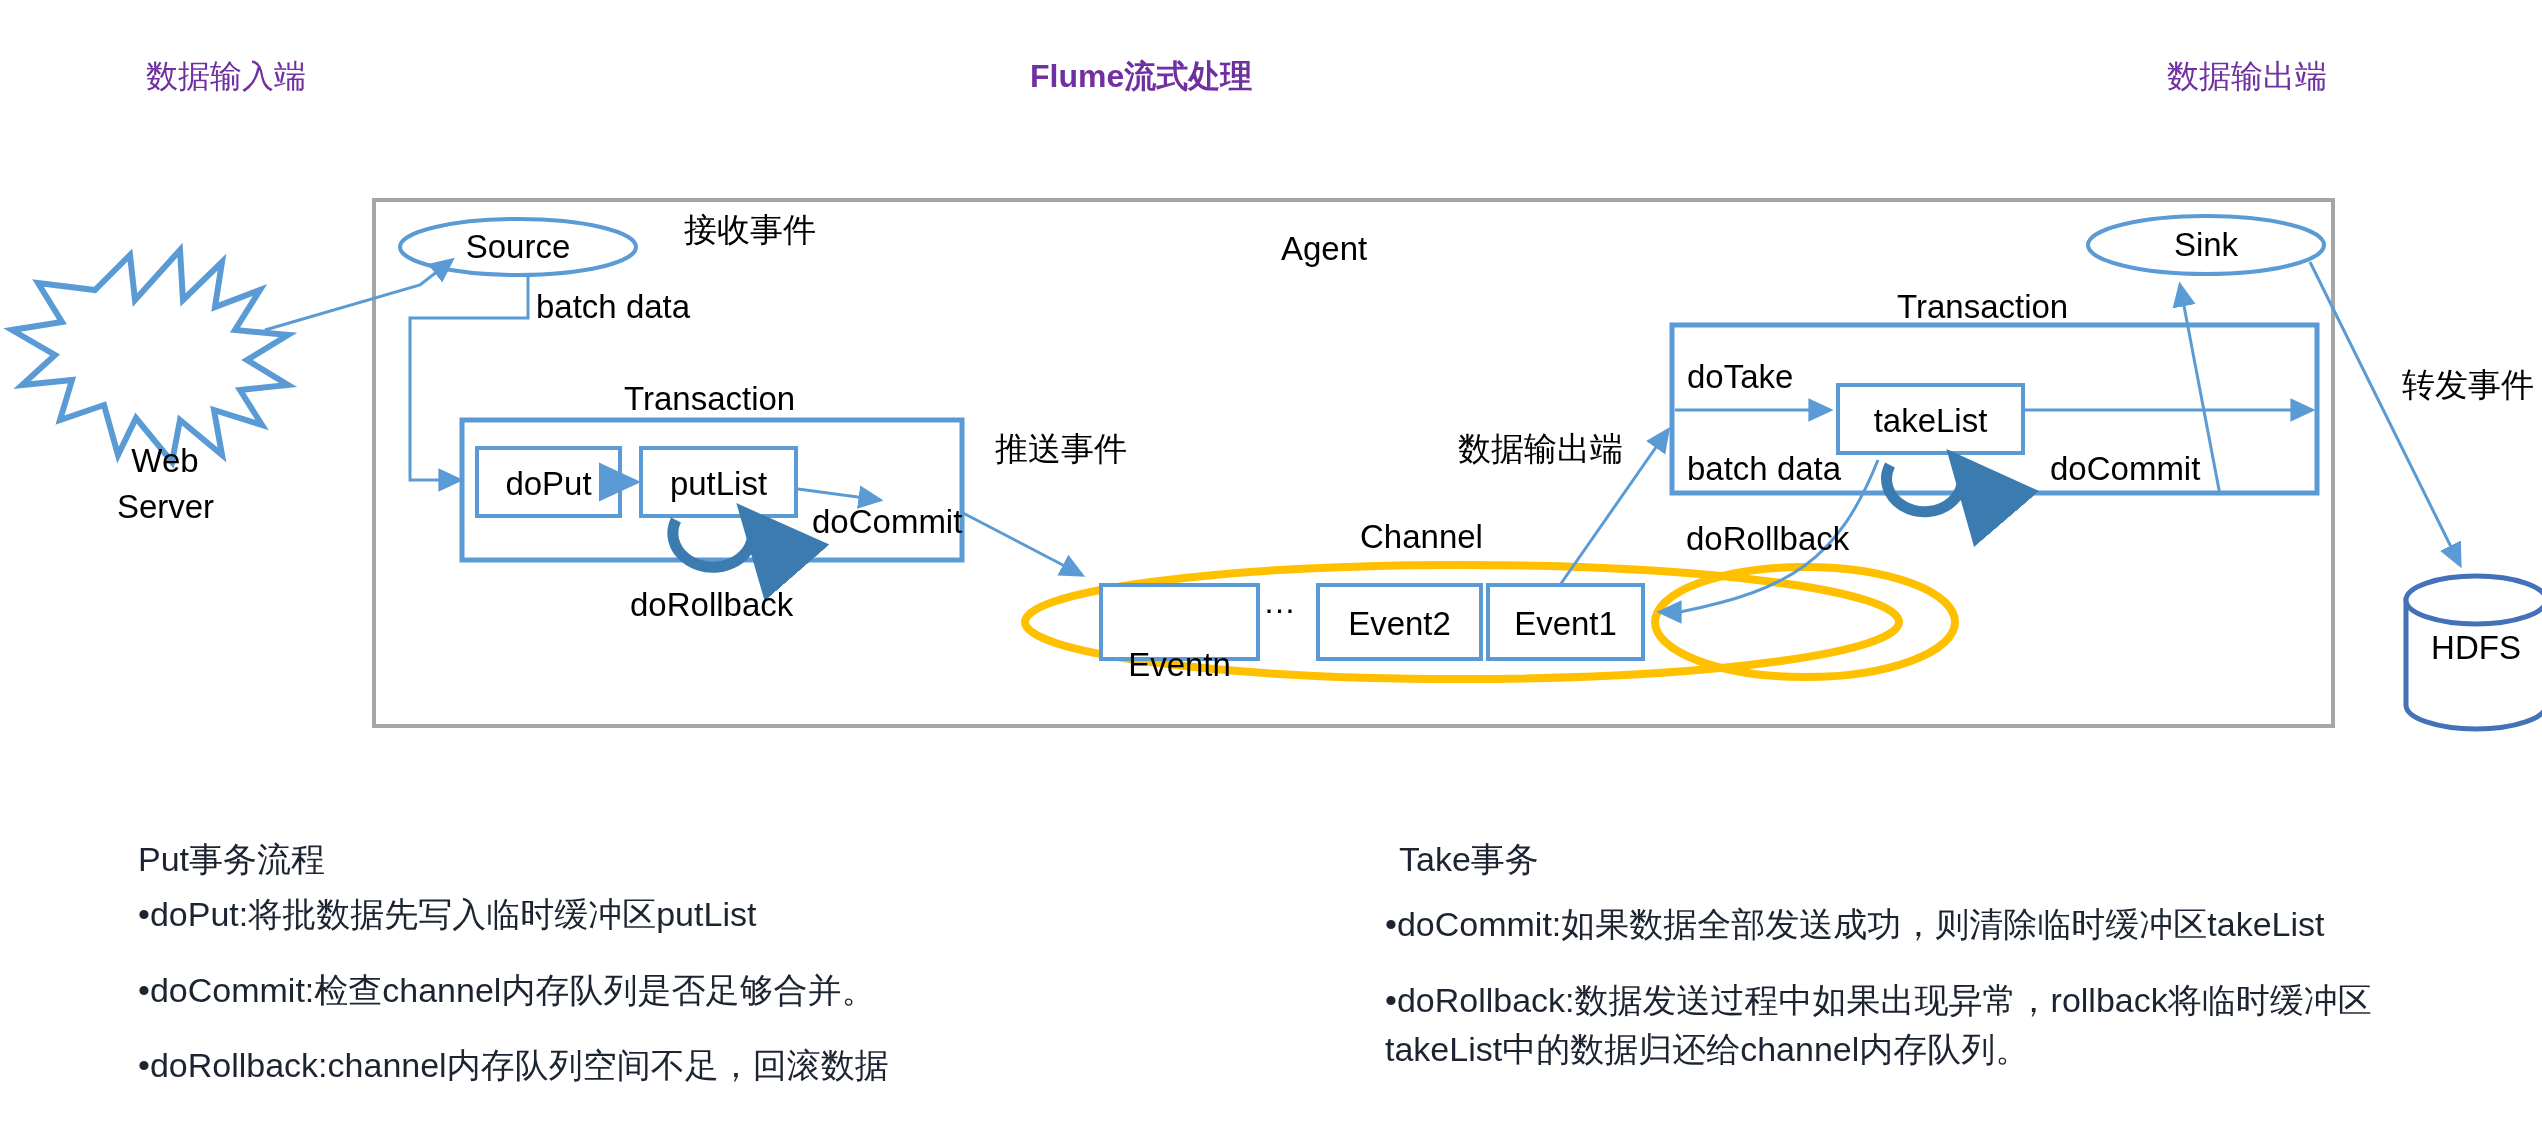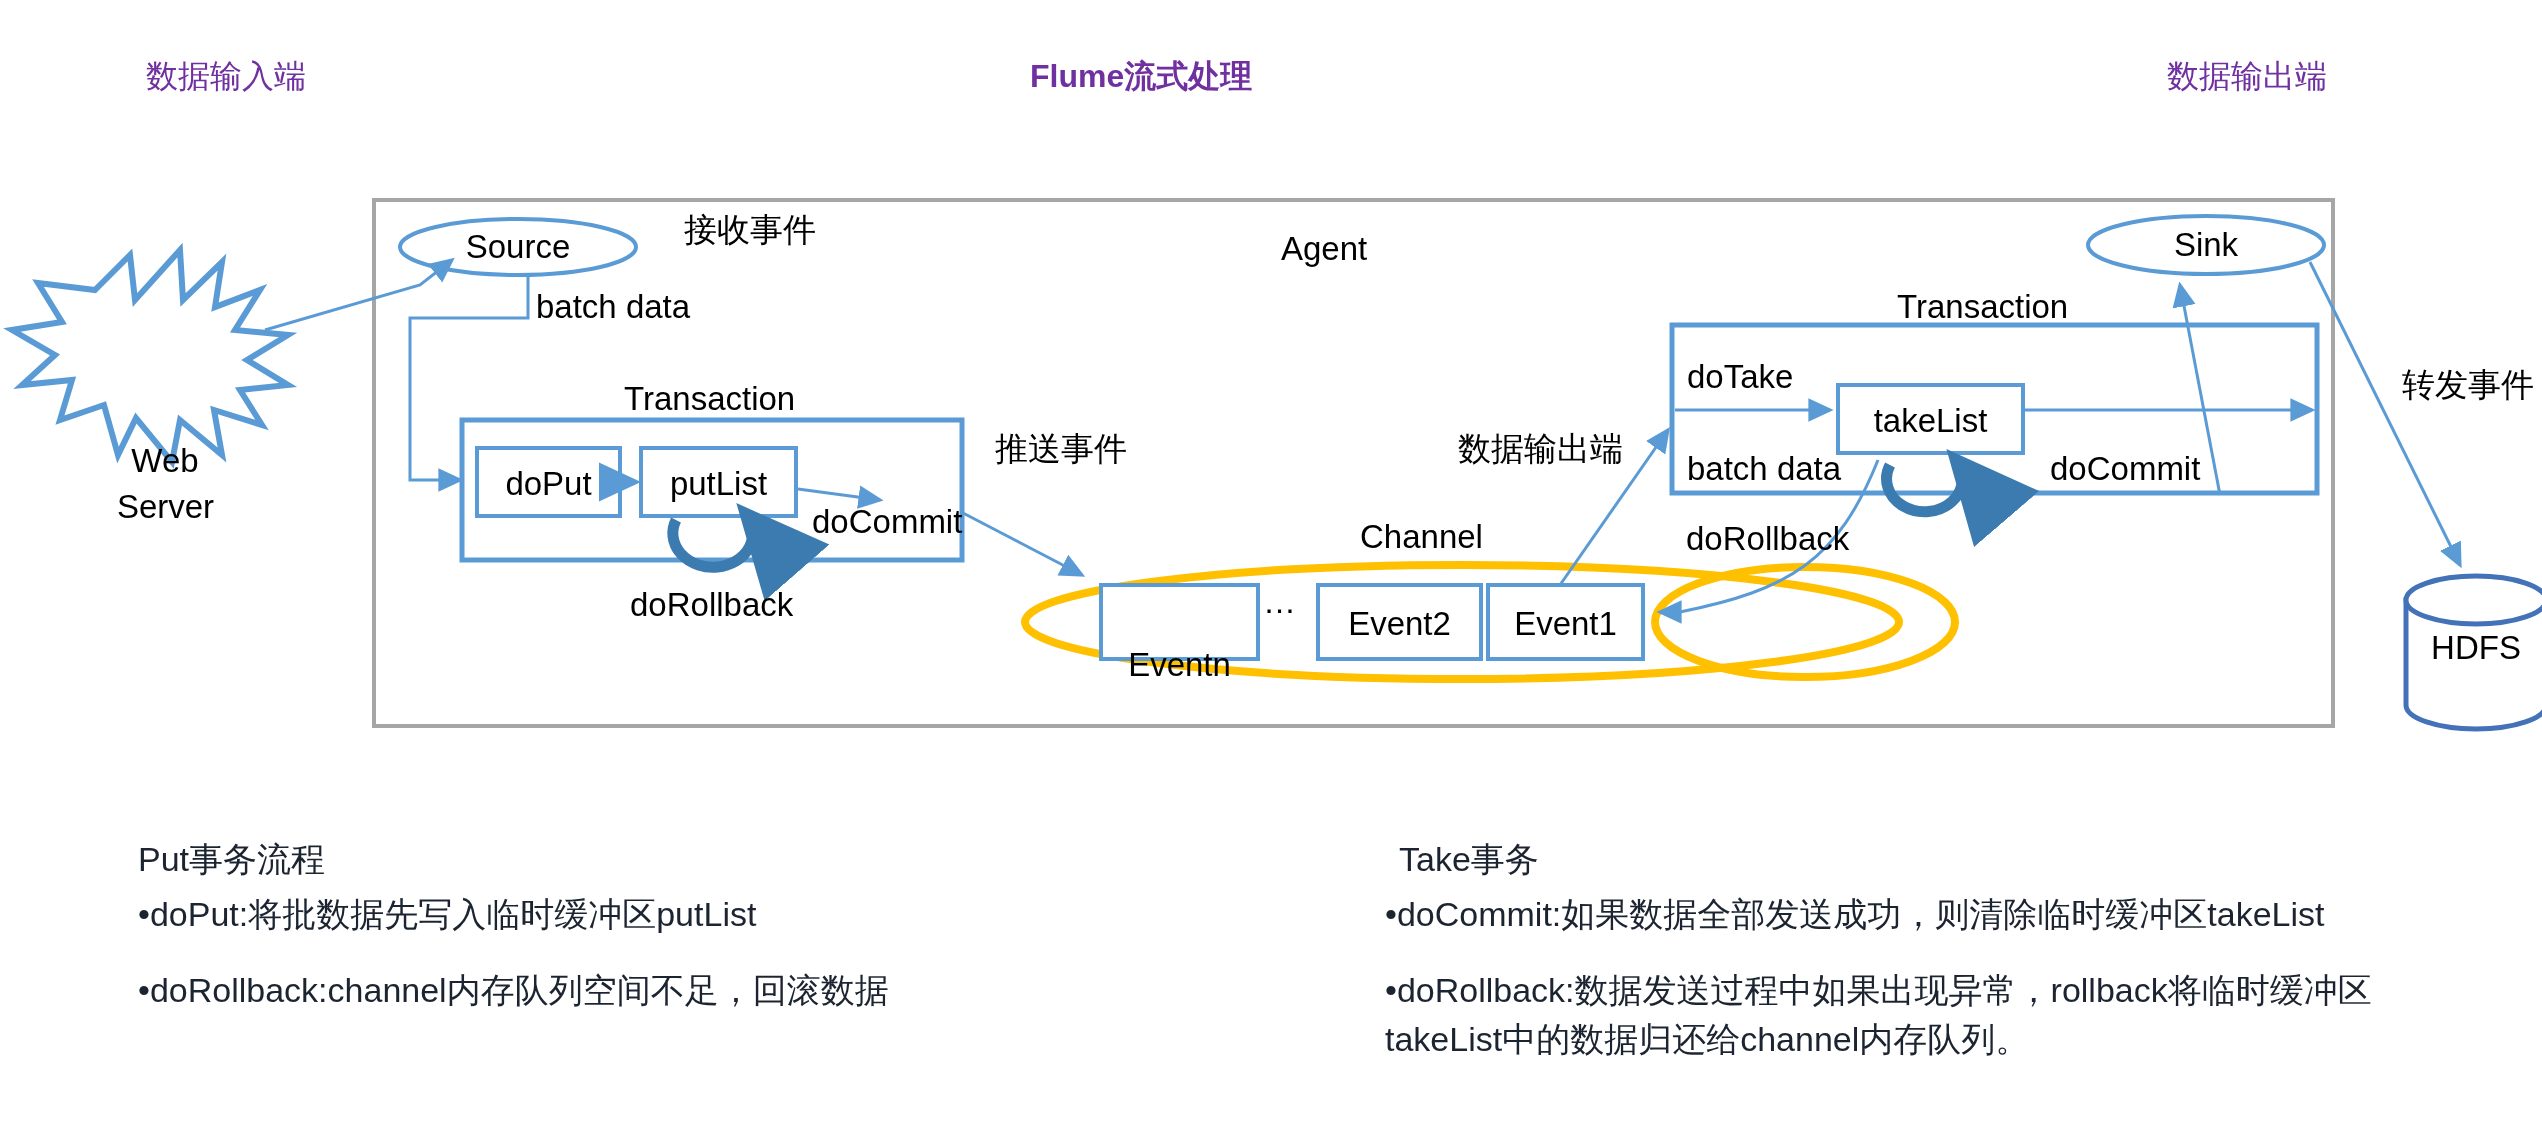"Take事务" p { margin-bottom: 6px -> 16px }
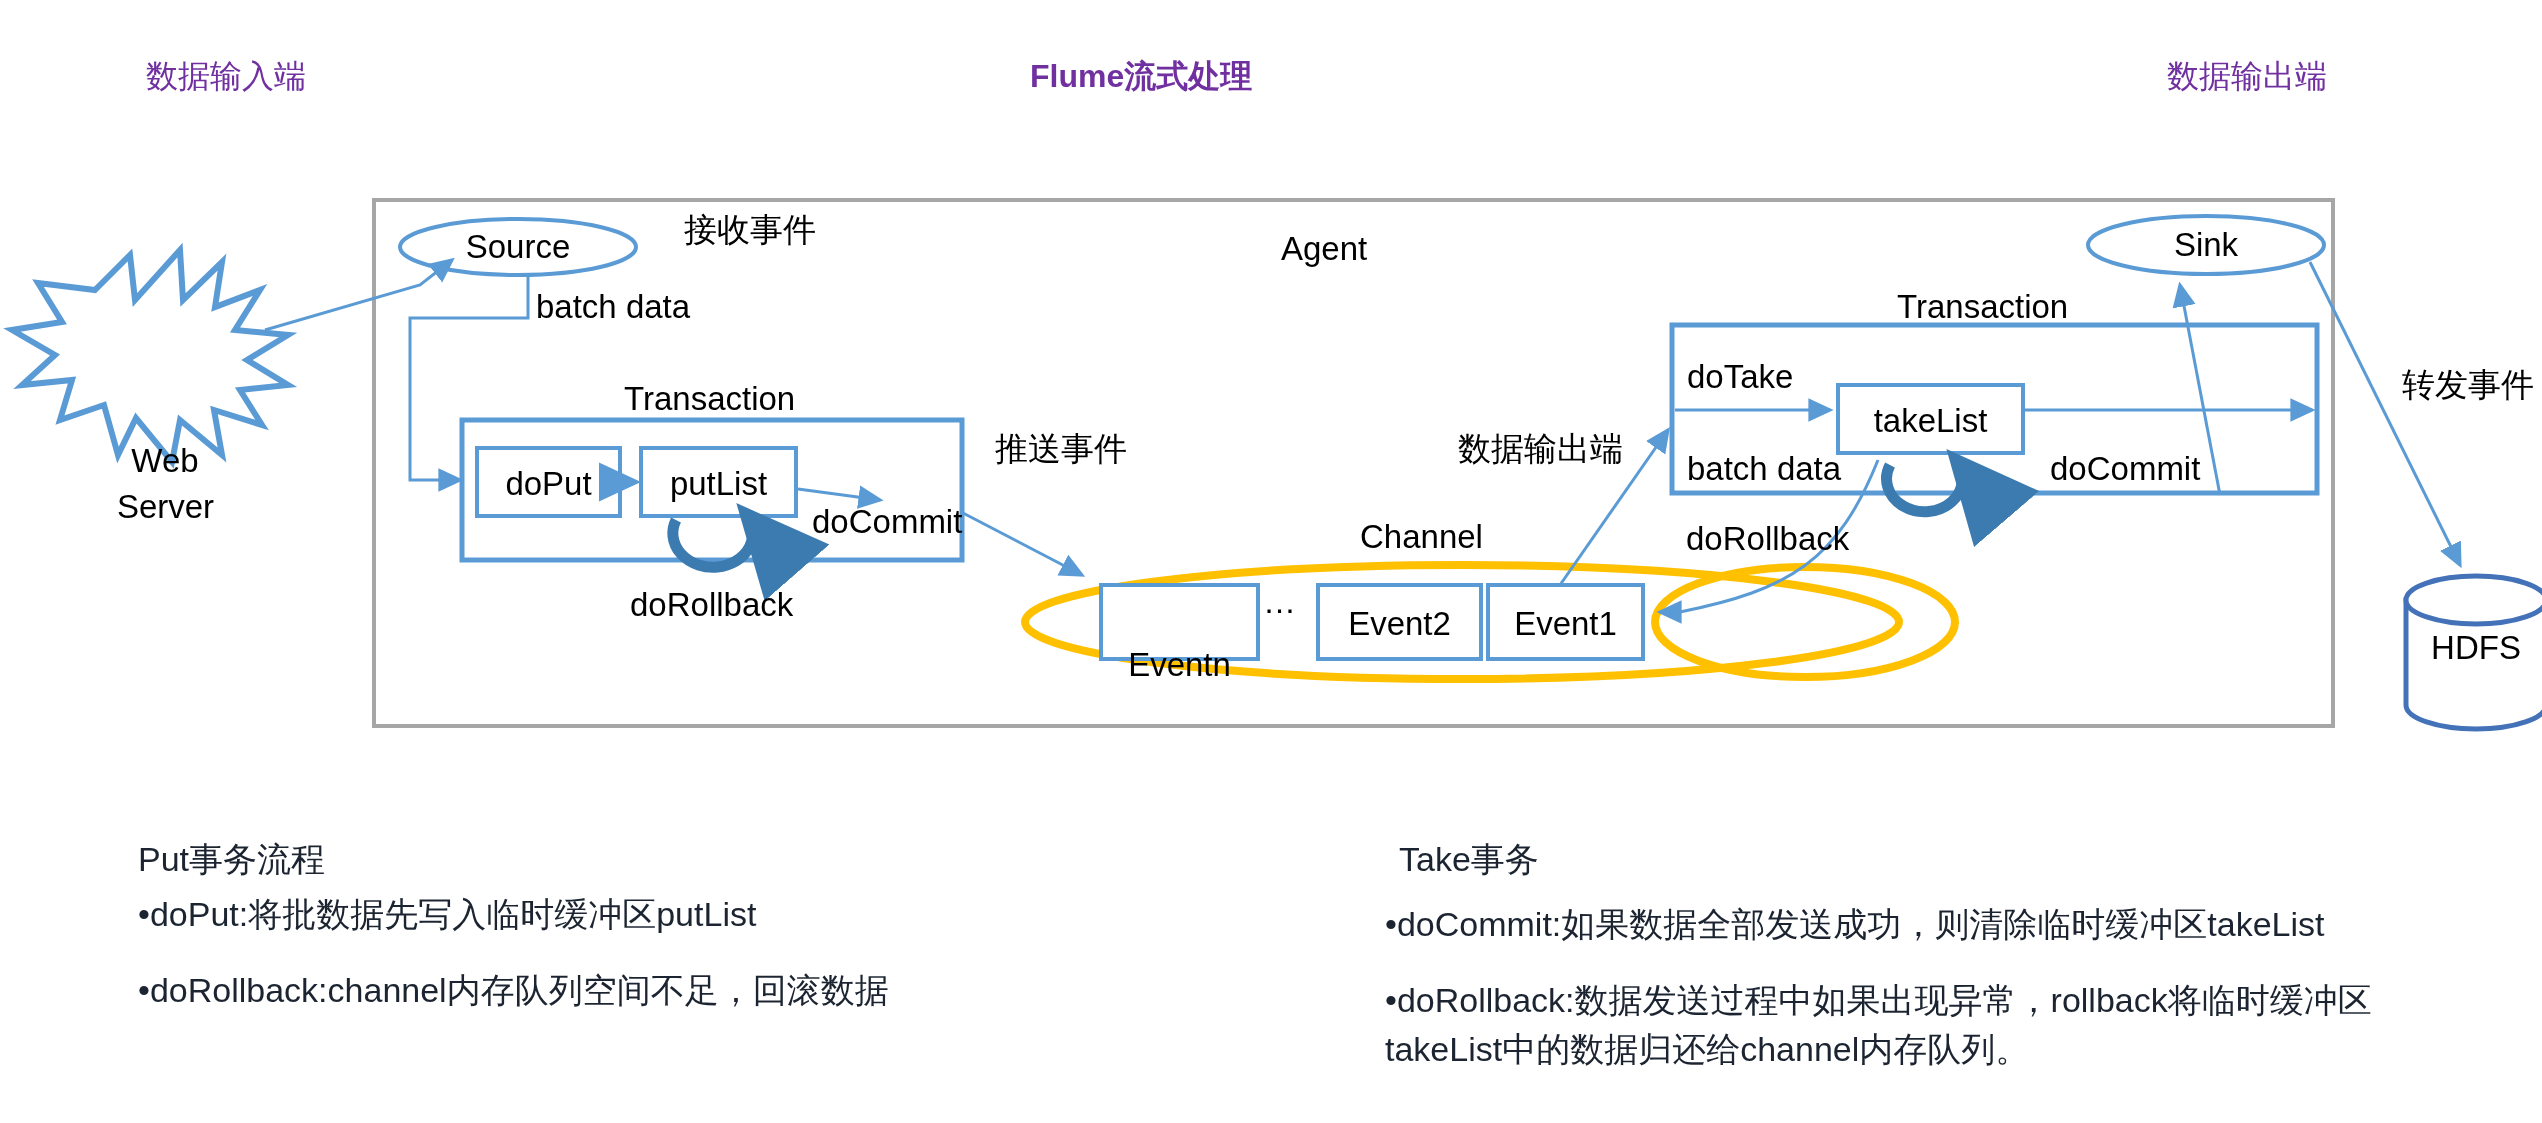"•doCommit:检查channel内存队列是否足够合并。" p { html: none -> <p>•doCommit:检查channel内存队列是否足够合并。</p> }
